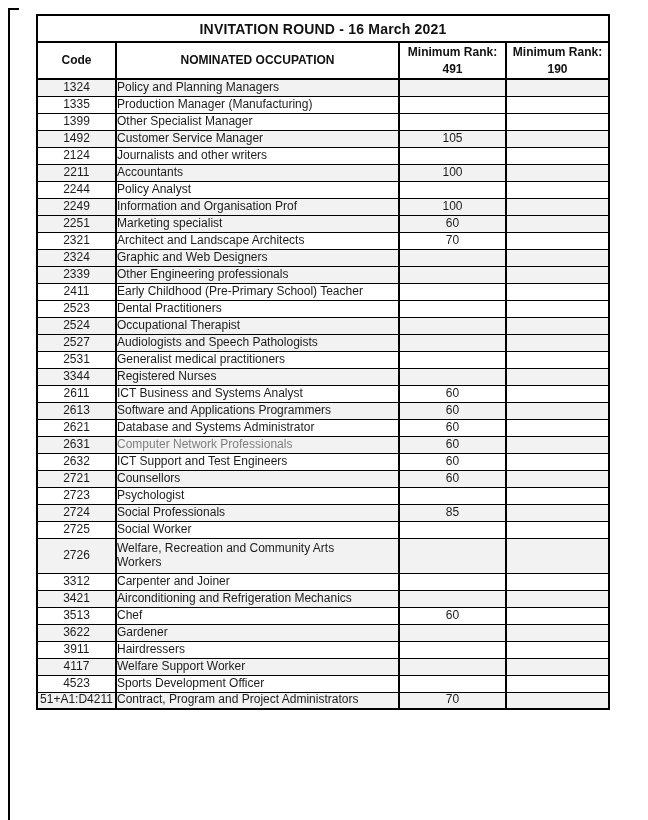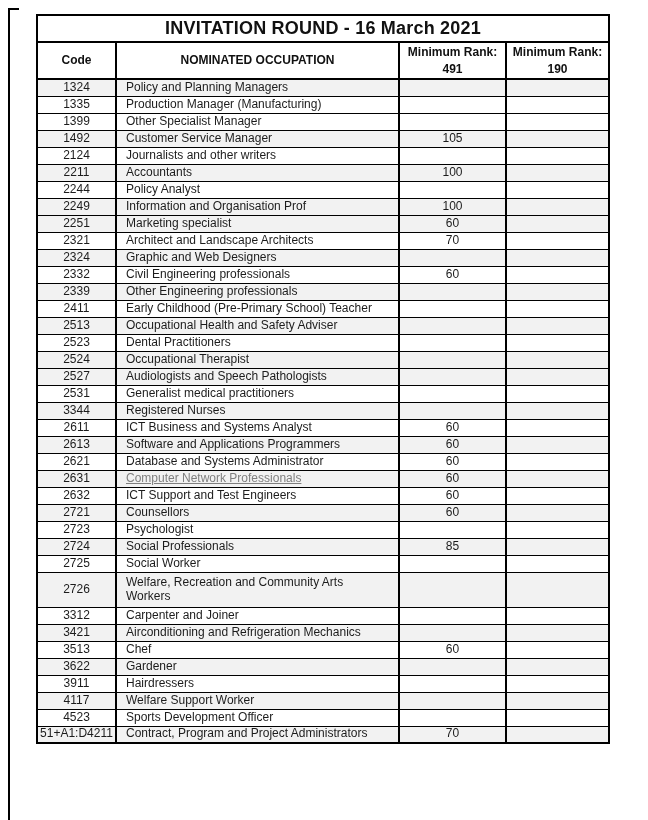"INVITATION ROUND - 16 March" th.title-cell { font-size: 18px -> 14px }
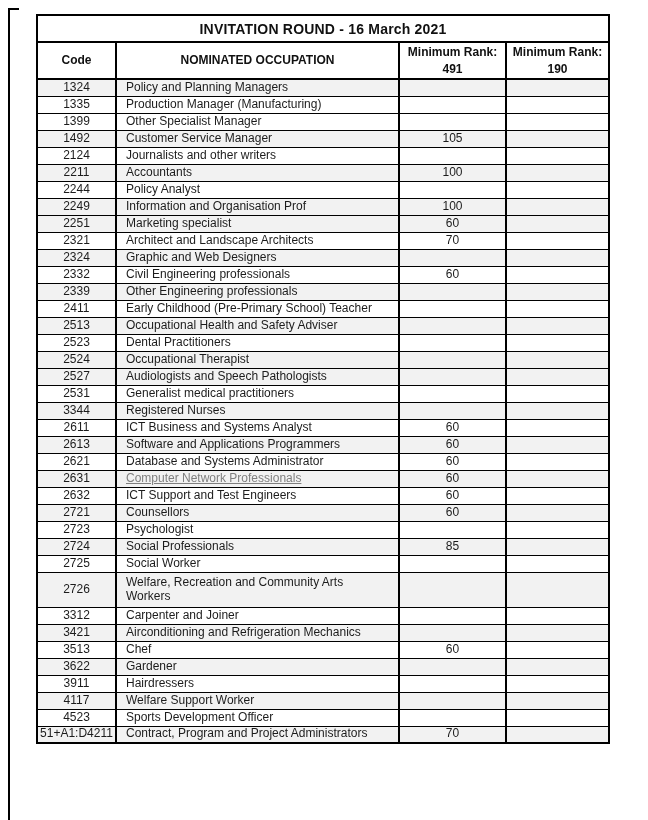"Policy and Planning Managers" td.occ { padding-left: 9px -> none }
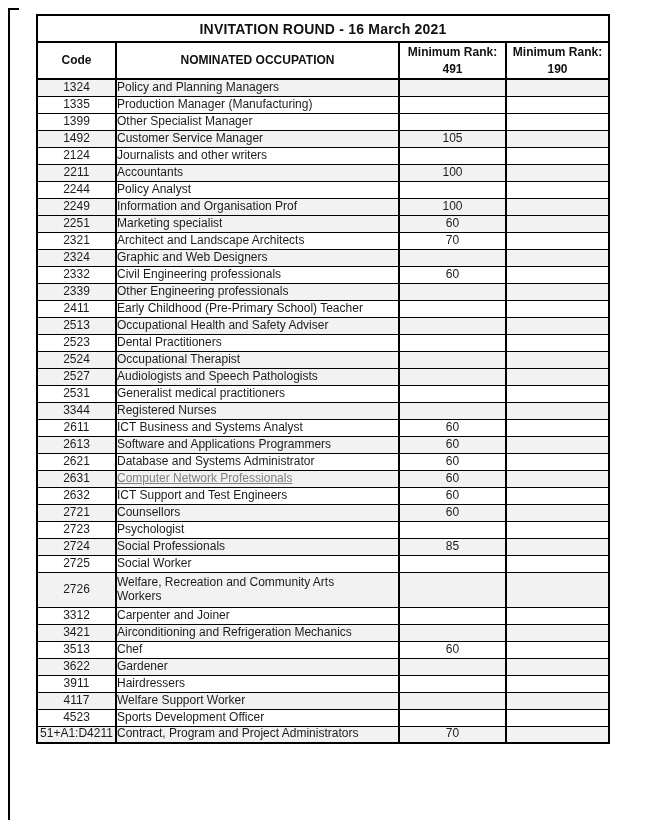"2332" tr.body-row { html: <tr> <td>2332</td> <td><span>Civil Engineering professionals</span></td> <td>60</td> <td></td> </tr> -> none }
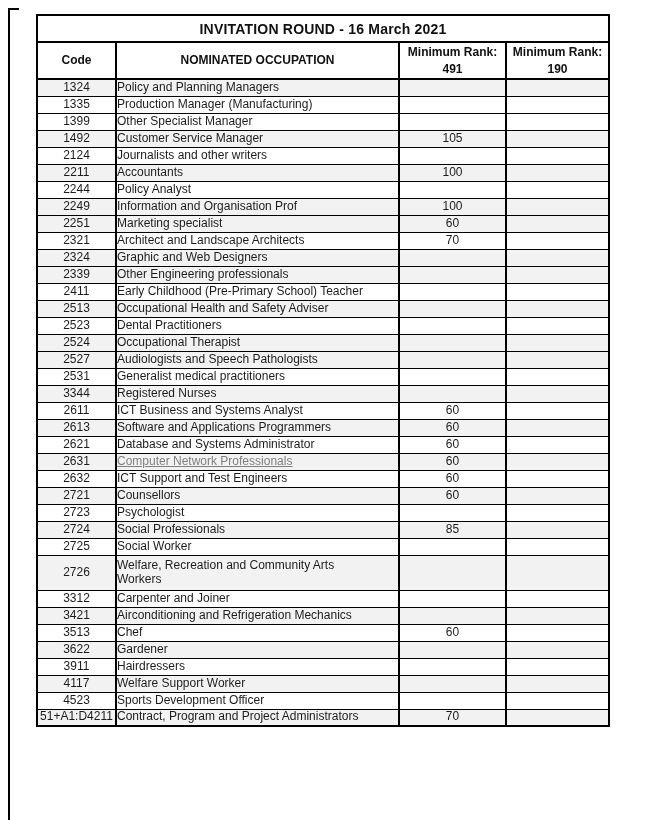"2513" tr.body-row { html: <tr> <td>2513</td> <td><span>Occupational Health and Safety Adviser</span></td> <td></td> <td></td> </tr> -> none }
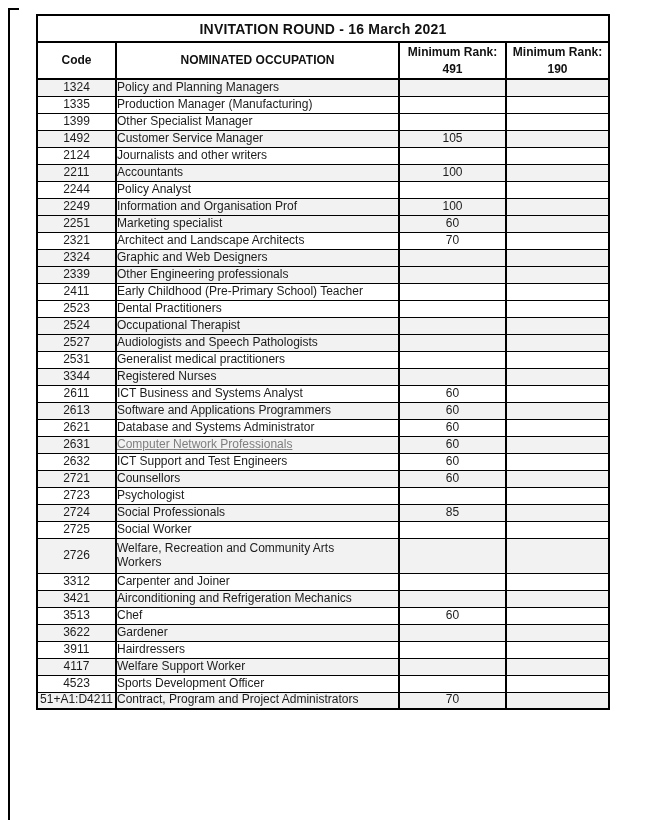"Computer Network Professionals" td.occ.muted span { text-decoration: underline -> none }
